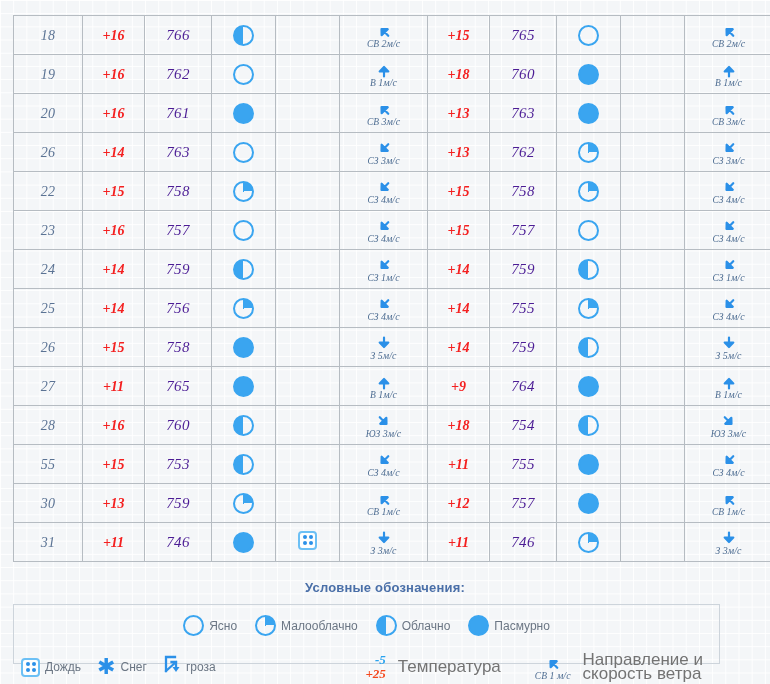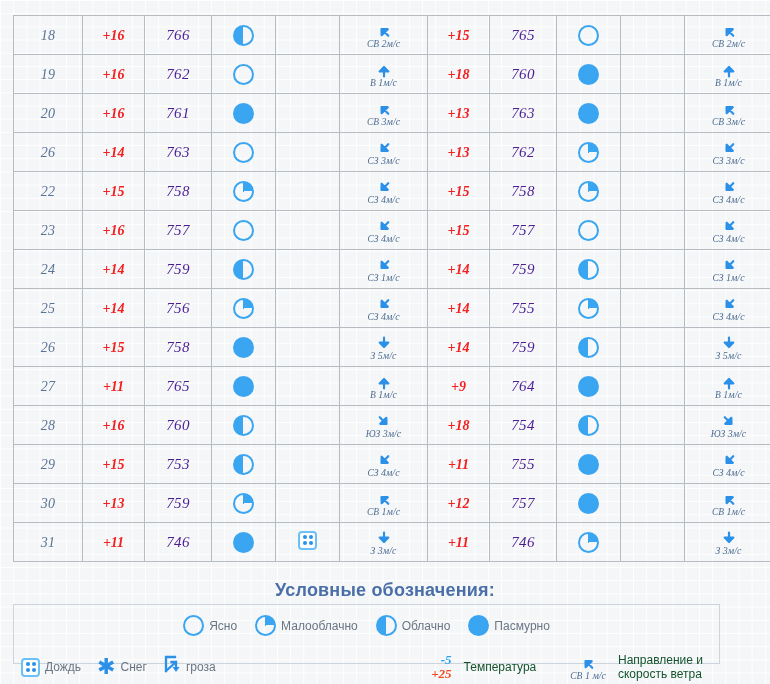"29" span.day { text: 29 -> 55 }
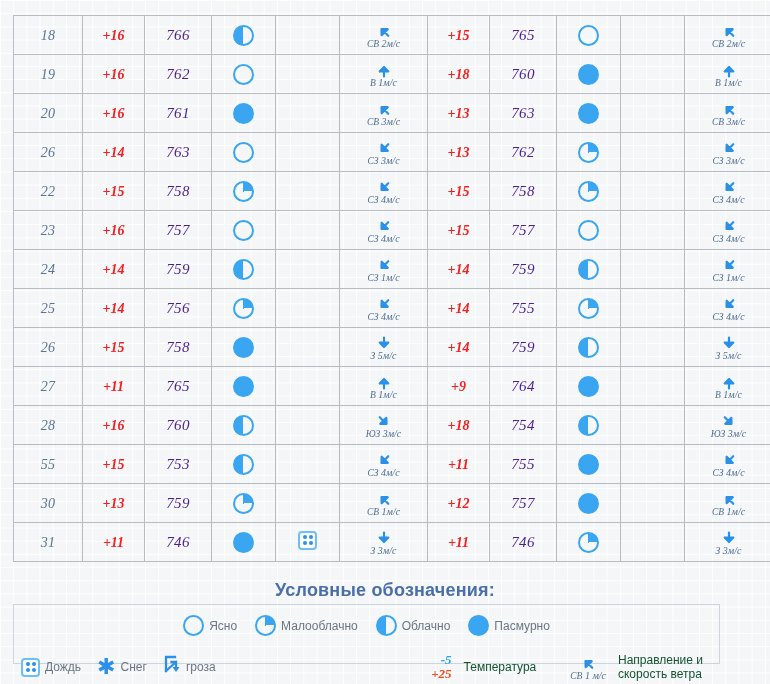"Условные обозначения:" .legend-title { font-size: 18px -> 13px }
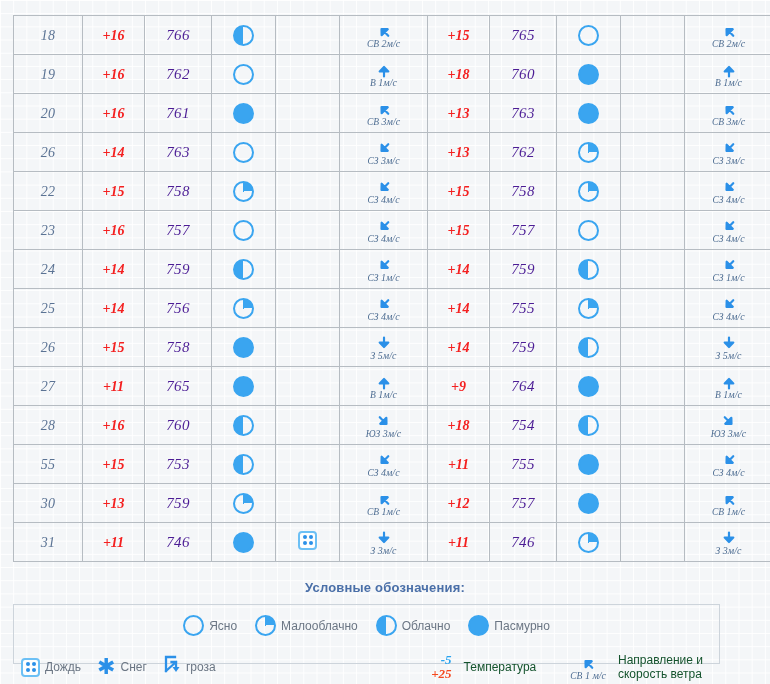"Температура" .keylabel { color: #14532d -> #737373; font-size: 12px -> 17px }
